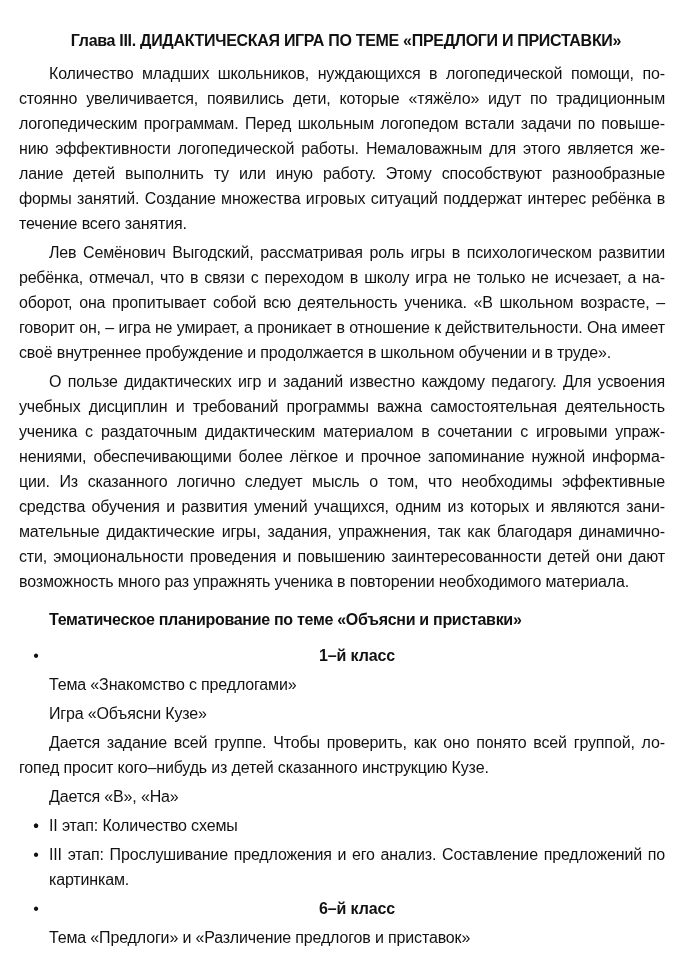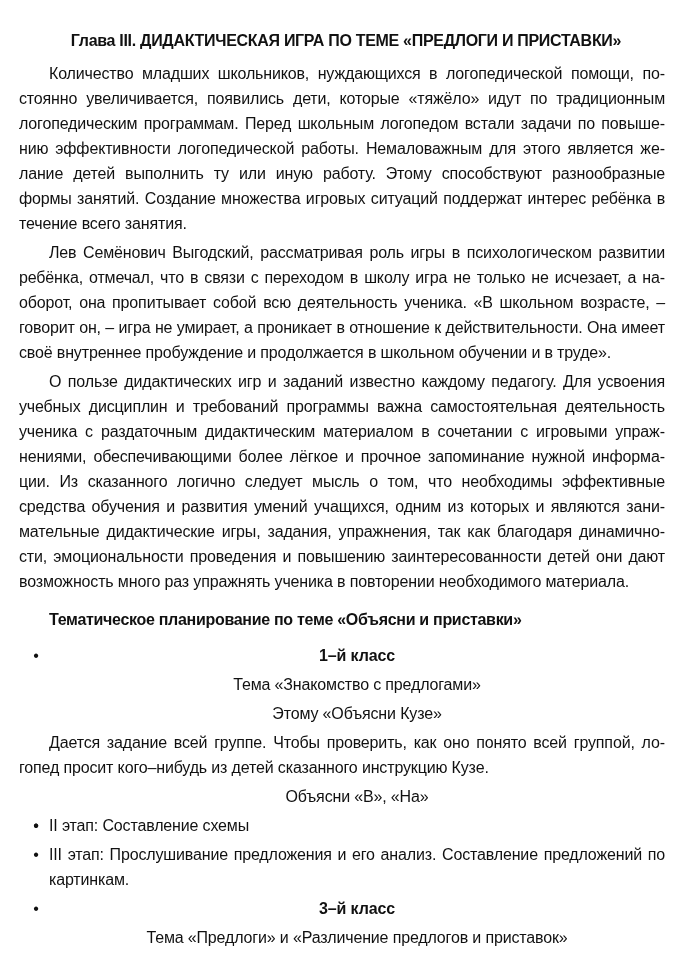"Тема «Знакомство с предлогами»" .line { text-align: center -> none }
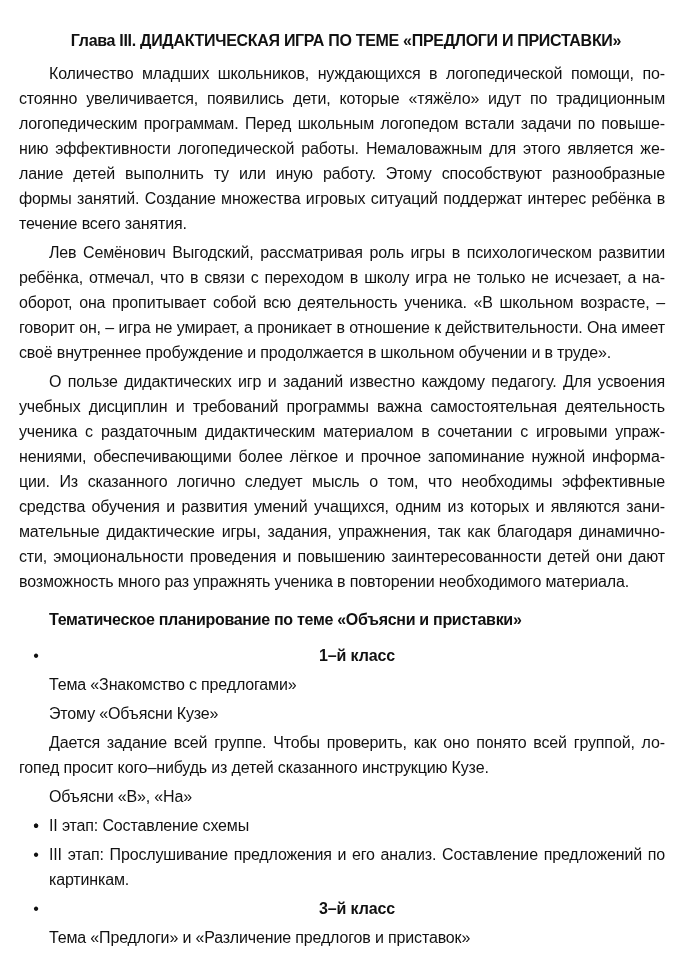"Этому «Объясни Кузе»" span.line { text: Этому -> Игра }
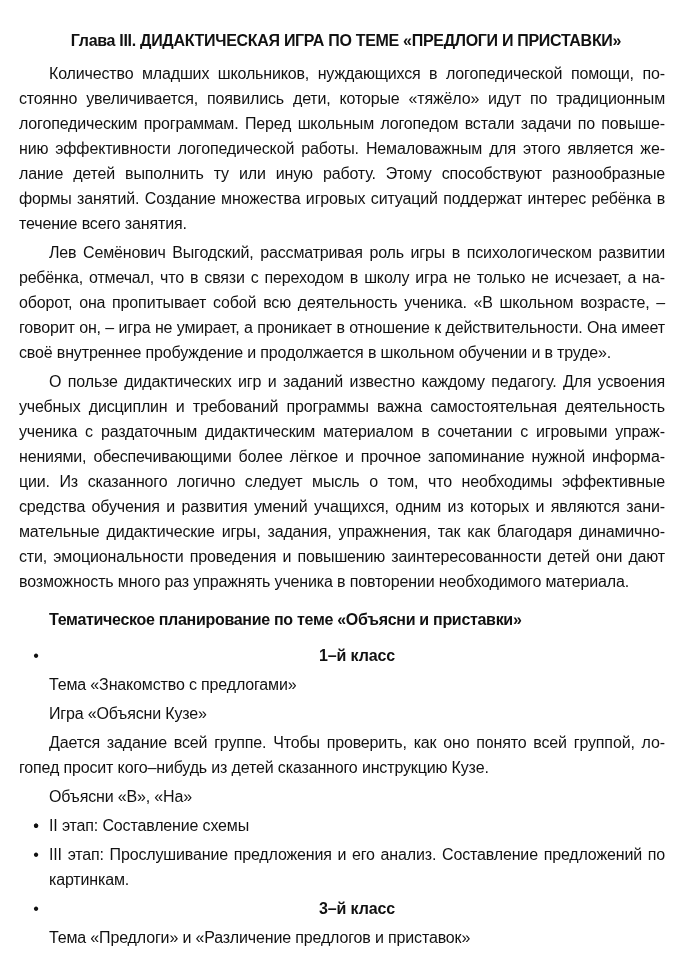"Объясни «В», «На»" span.line { text: Объясни -> Дается }
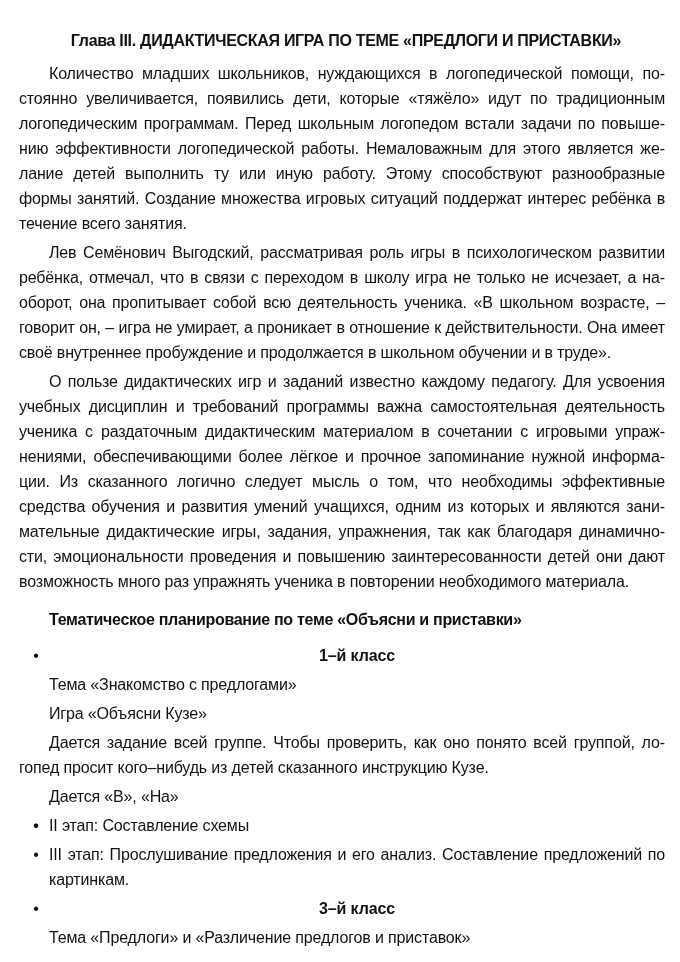"II этап: Составление схемы" span { text: Составление -> Количество }
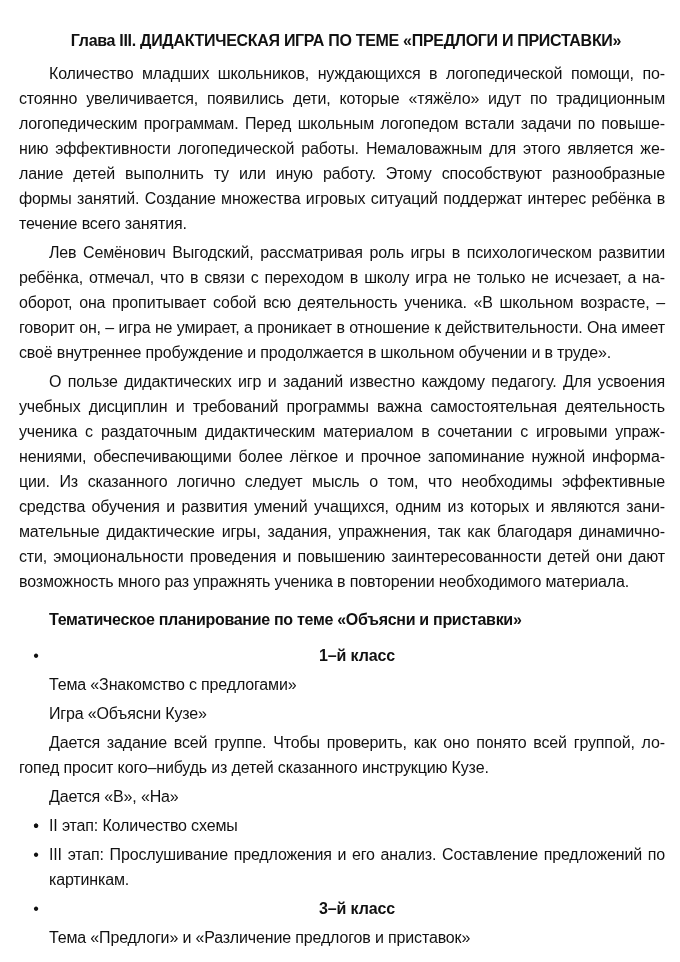"3–й класс" span.grade-label { text: 3 -> 6 }
